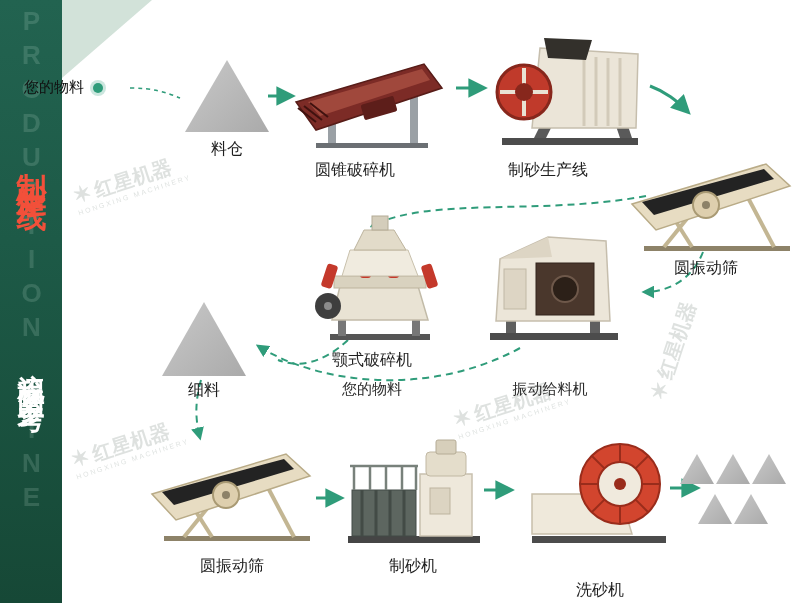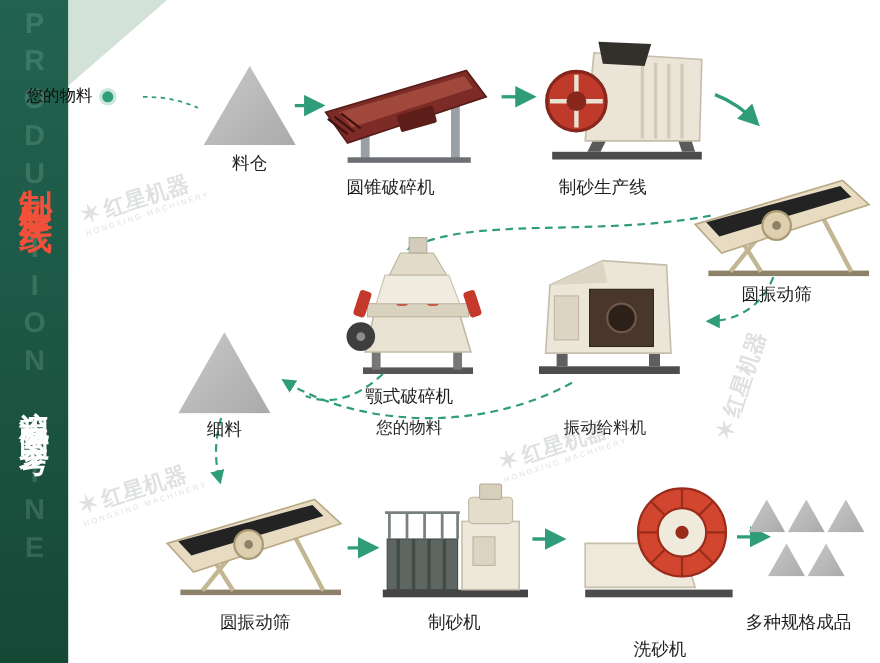"多种规格成品" div.lbl { html: <div>多种规格成品</div> -> none }
